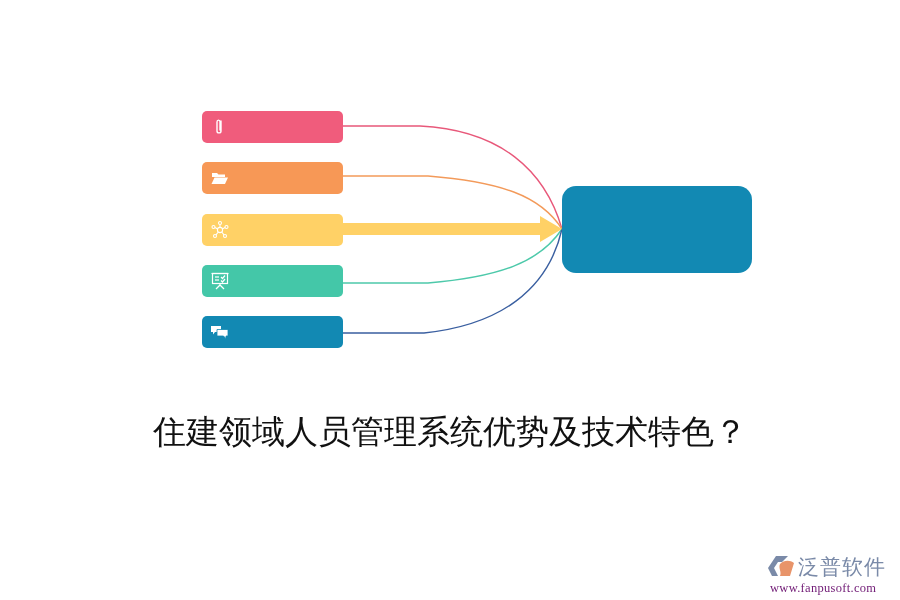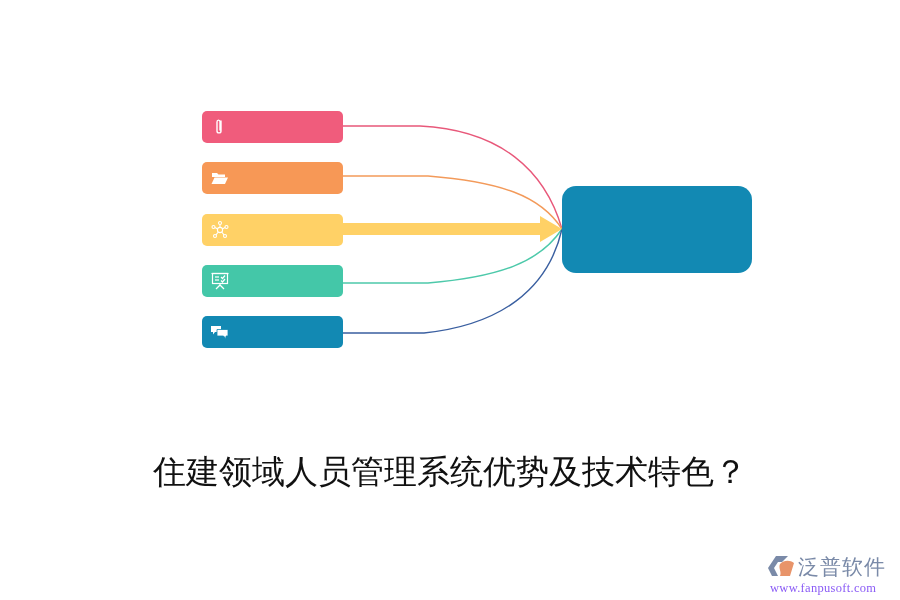"住建领域人员管理系统优势及技术特色？" .title { margin-top: 40px -> none }
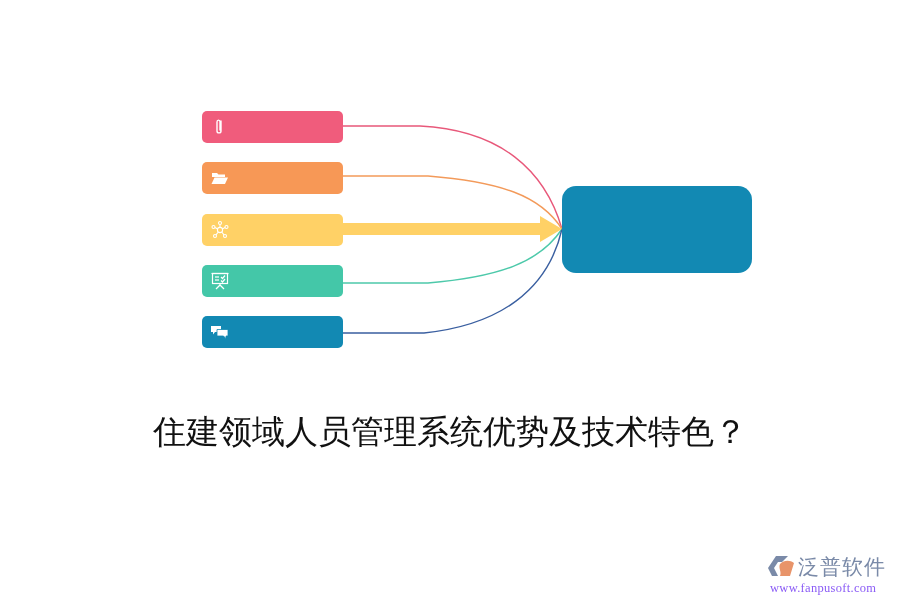"www.fanpusoft.com" .logo .url { color: #8b5cf6 -> #701a75 }
